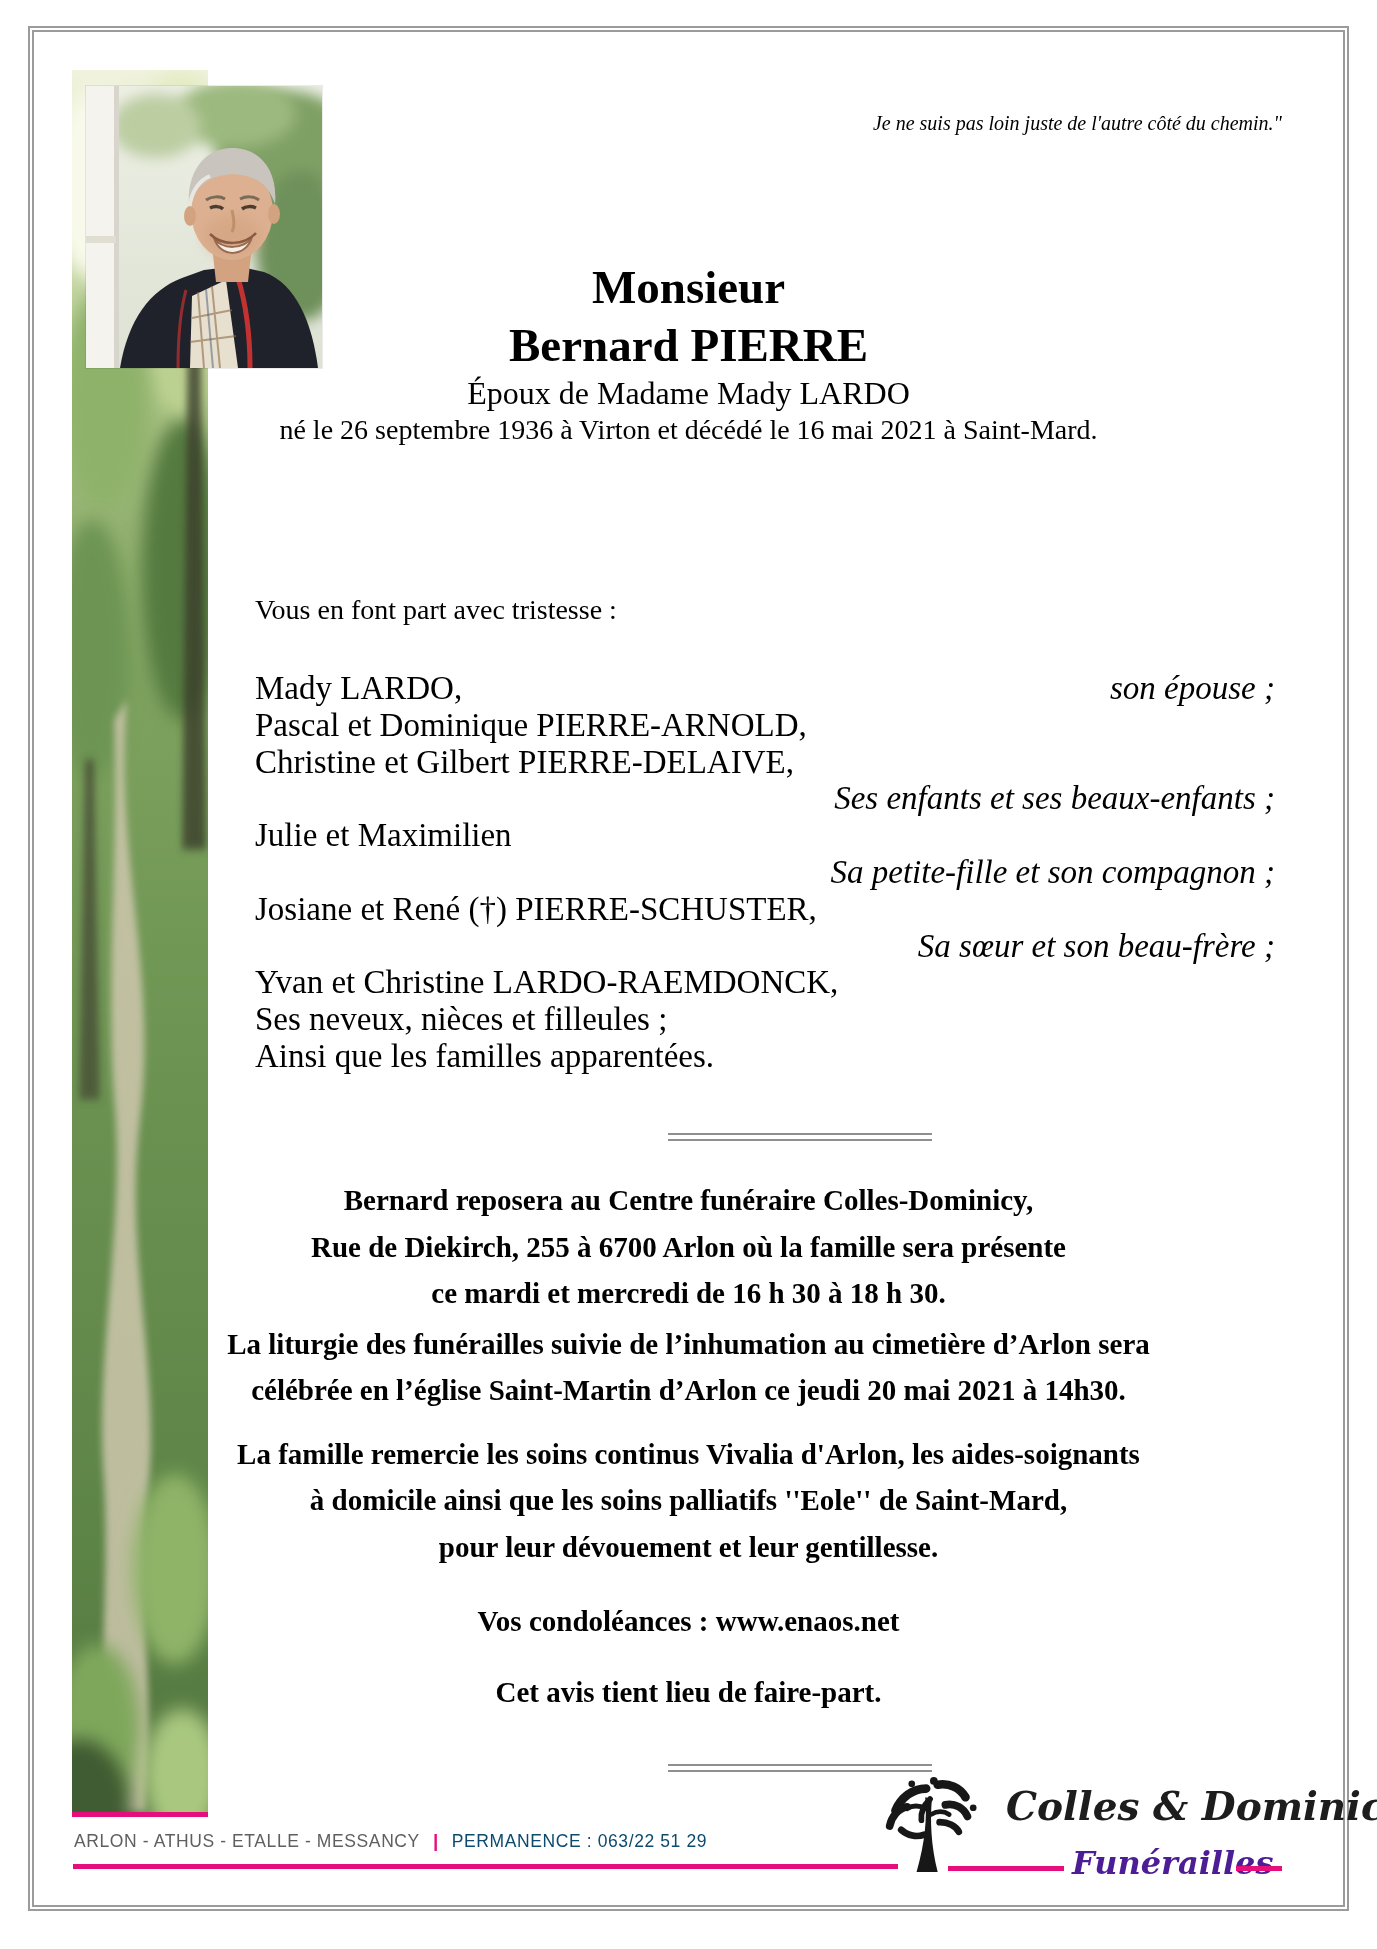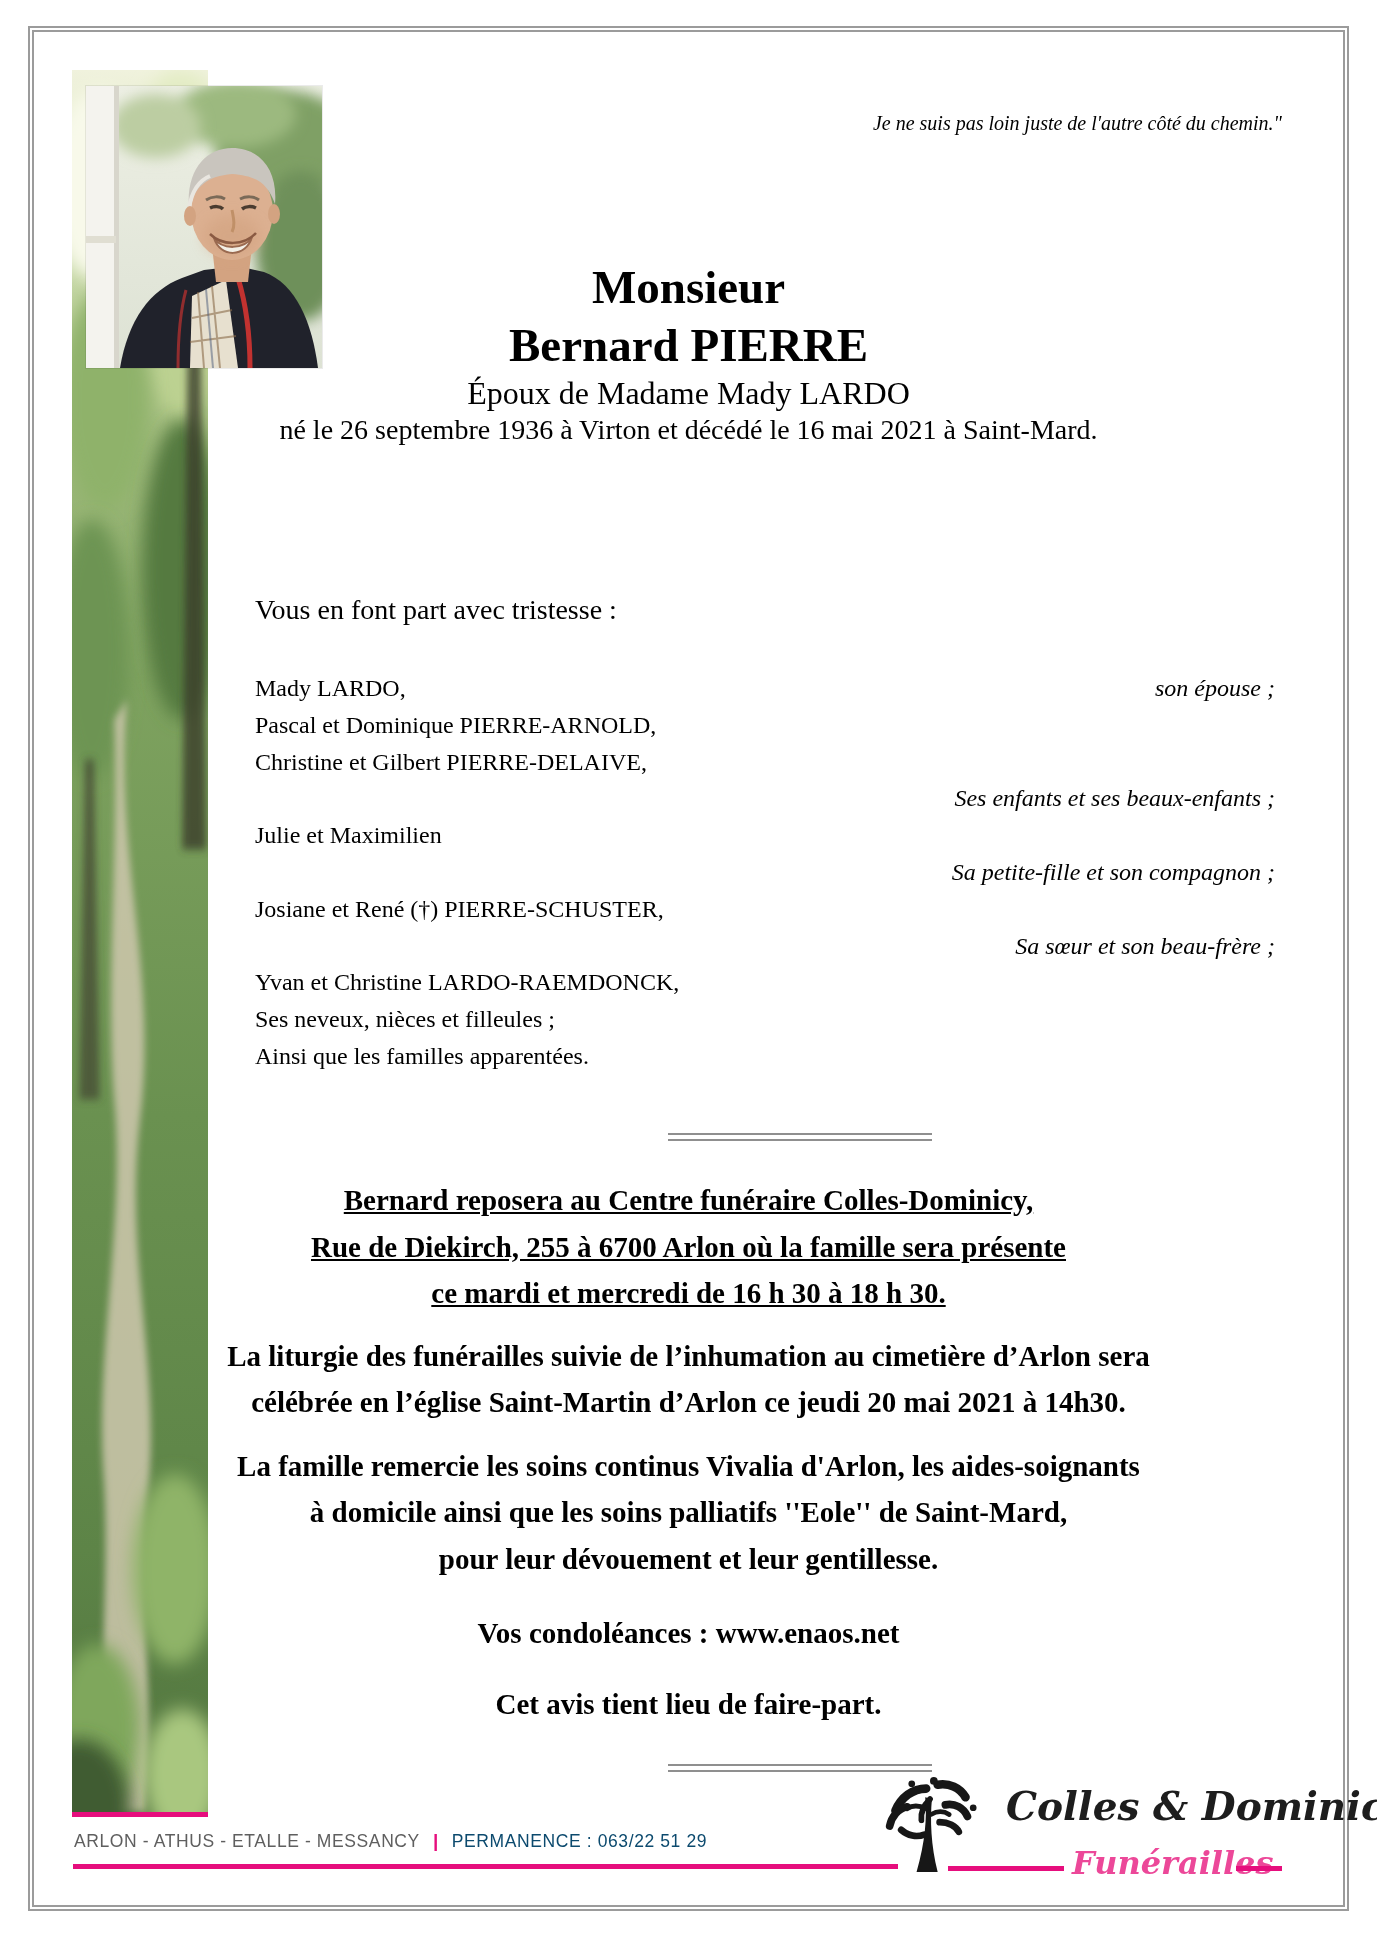"Mady LARDO," .family { font-size: 24px -> 33px }
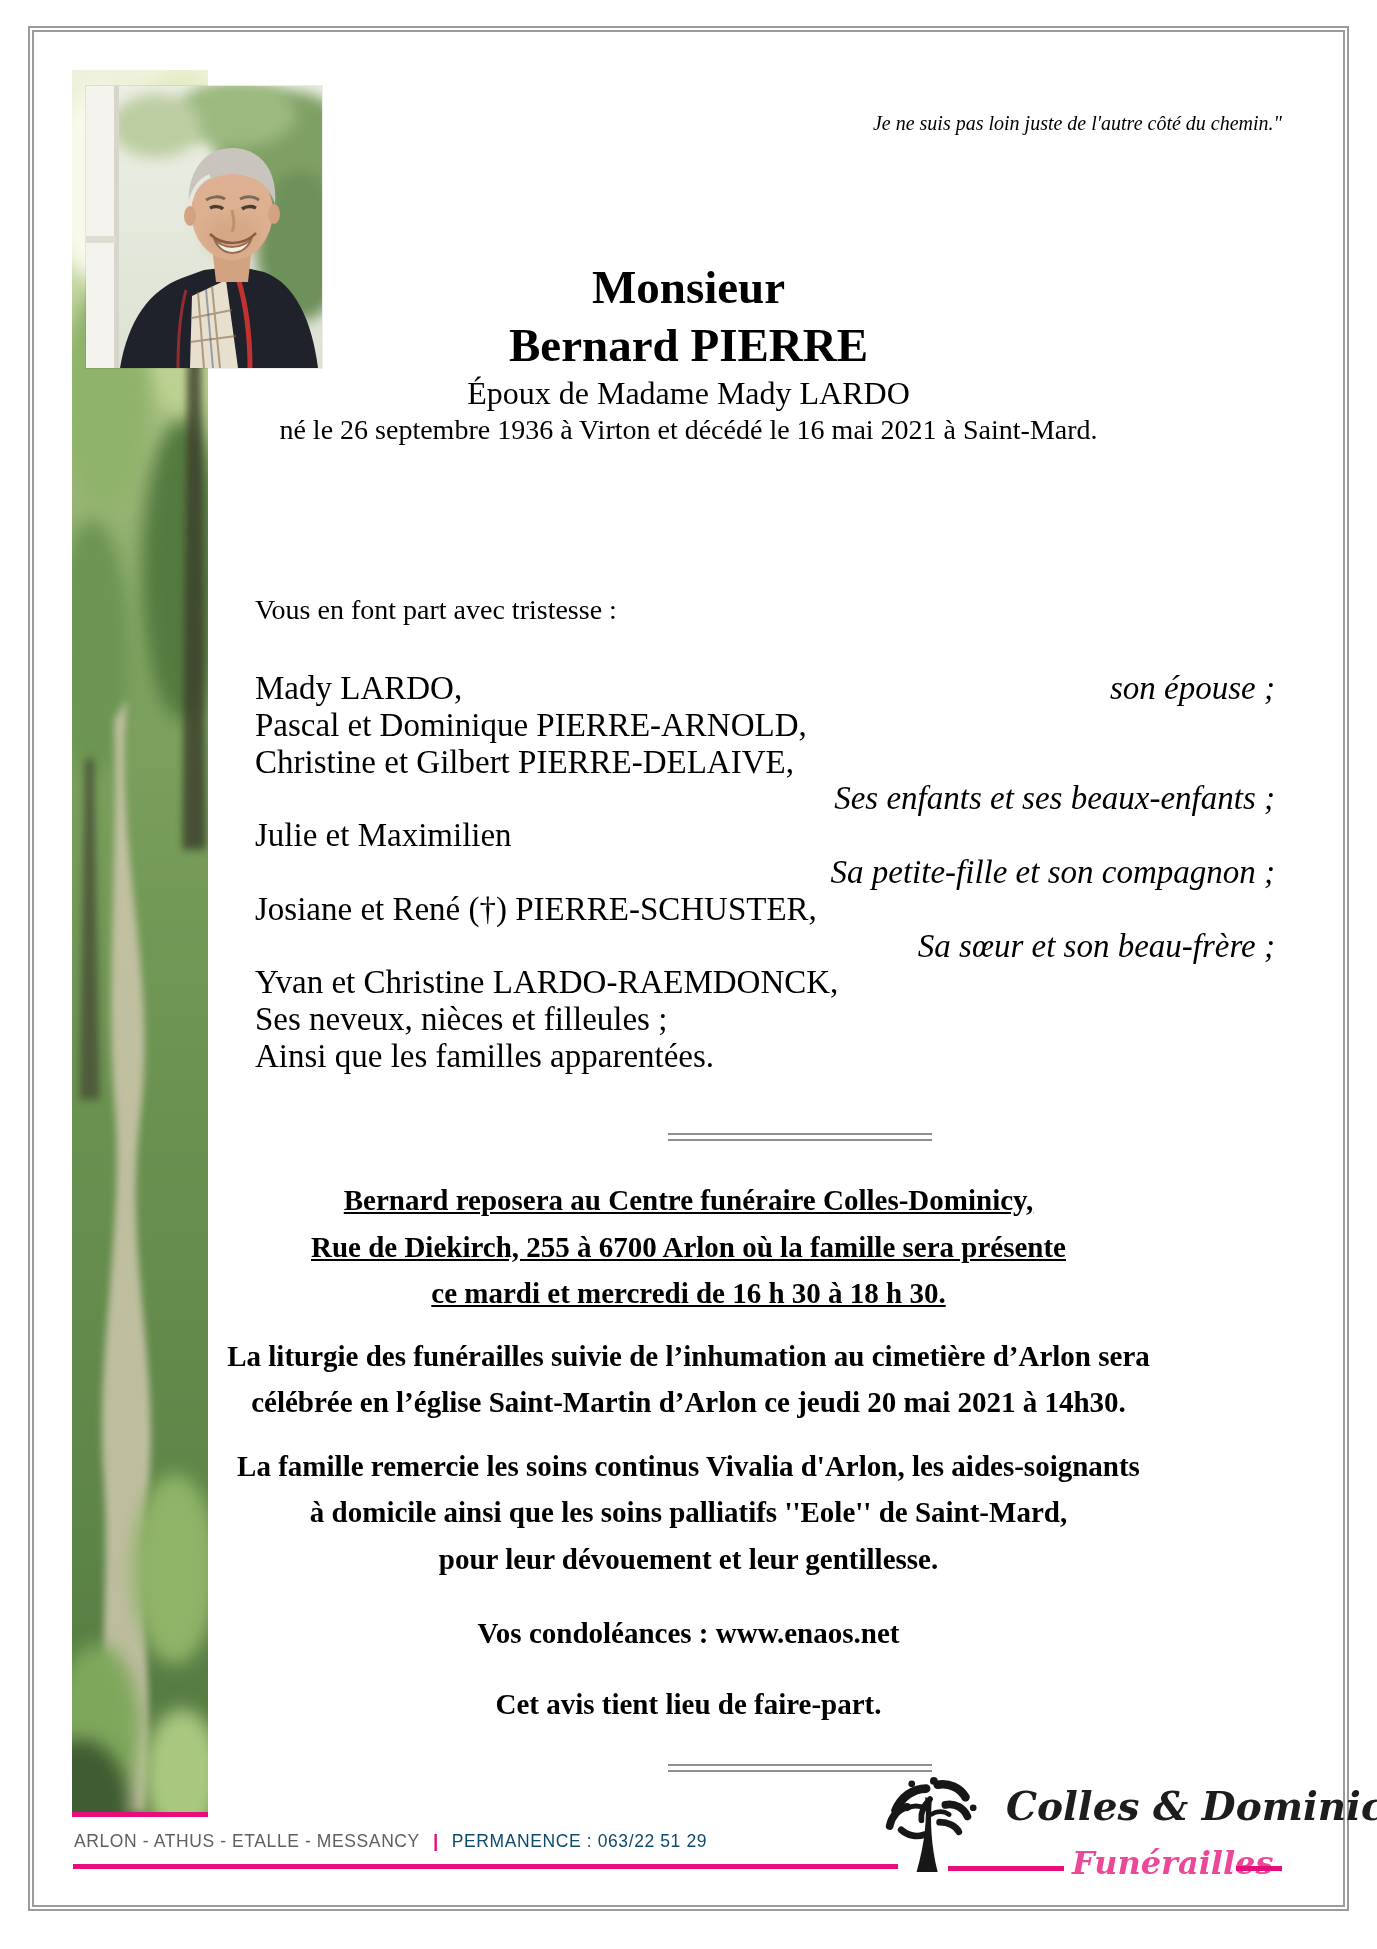"Bernard reposera au Centre funéraire" .funeral .p1 { margin-bottom: 16px -> 4px; text-decoration: underline -> none }
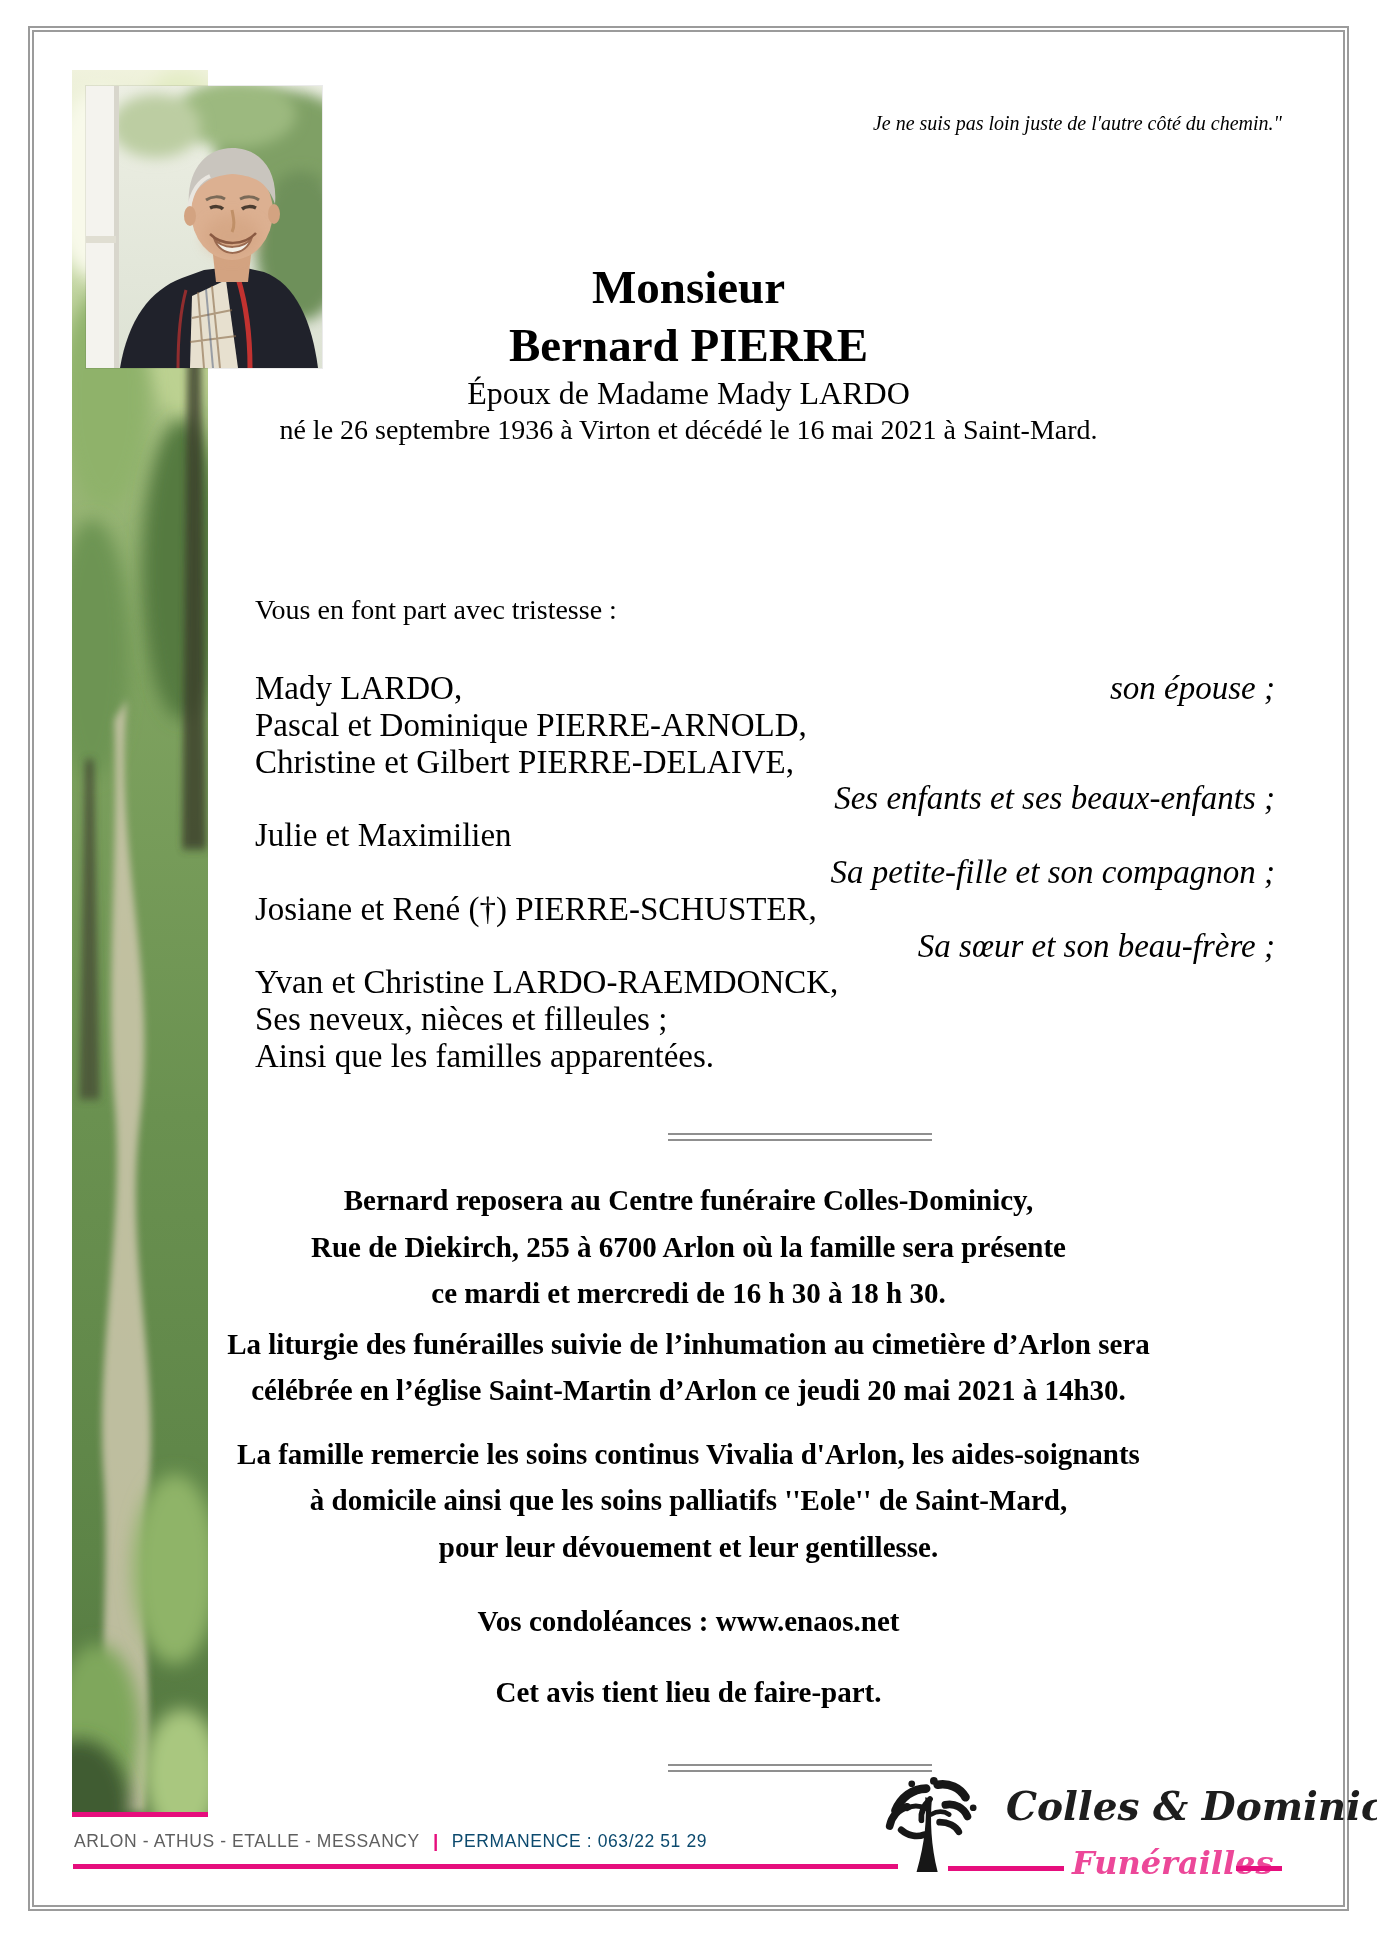"Funérailles" .logo .sub { color: #ec4899 -> #4c1d95 }
